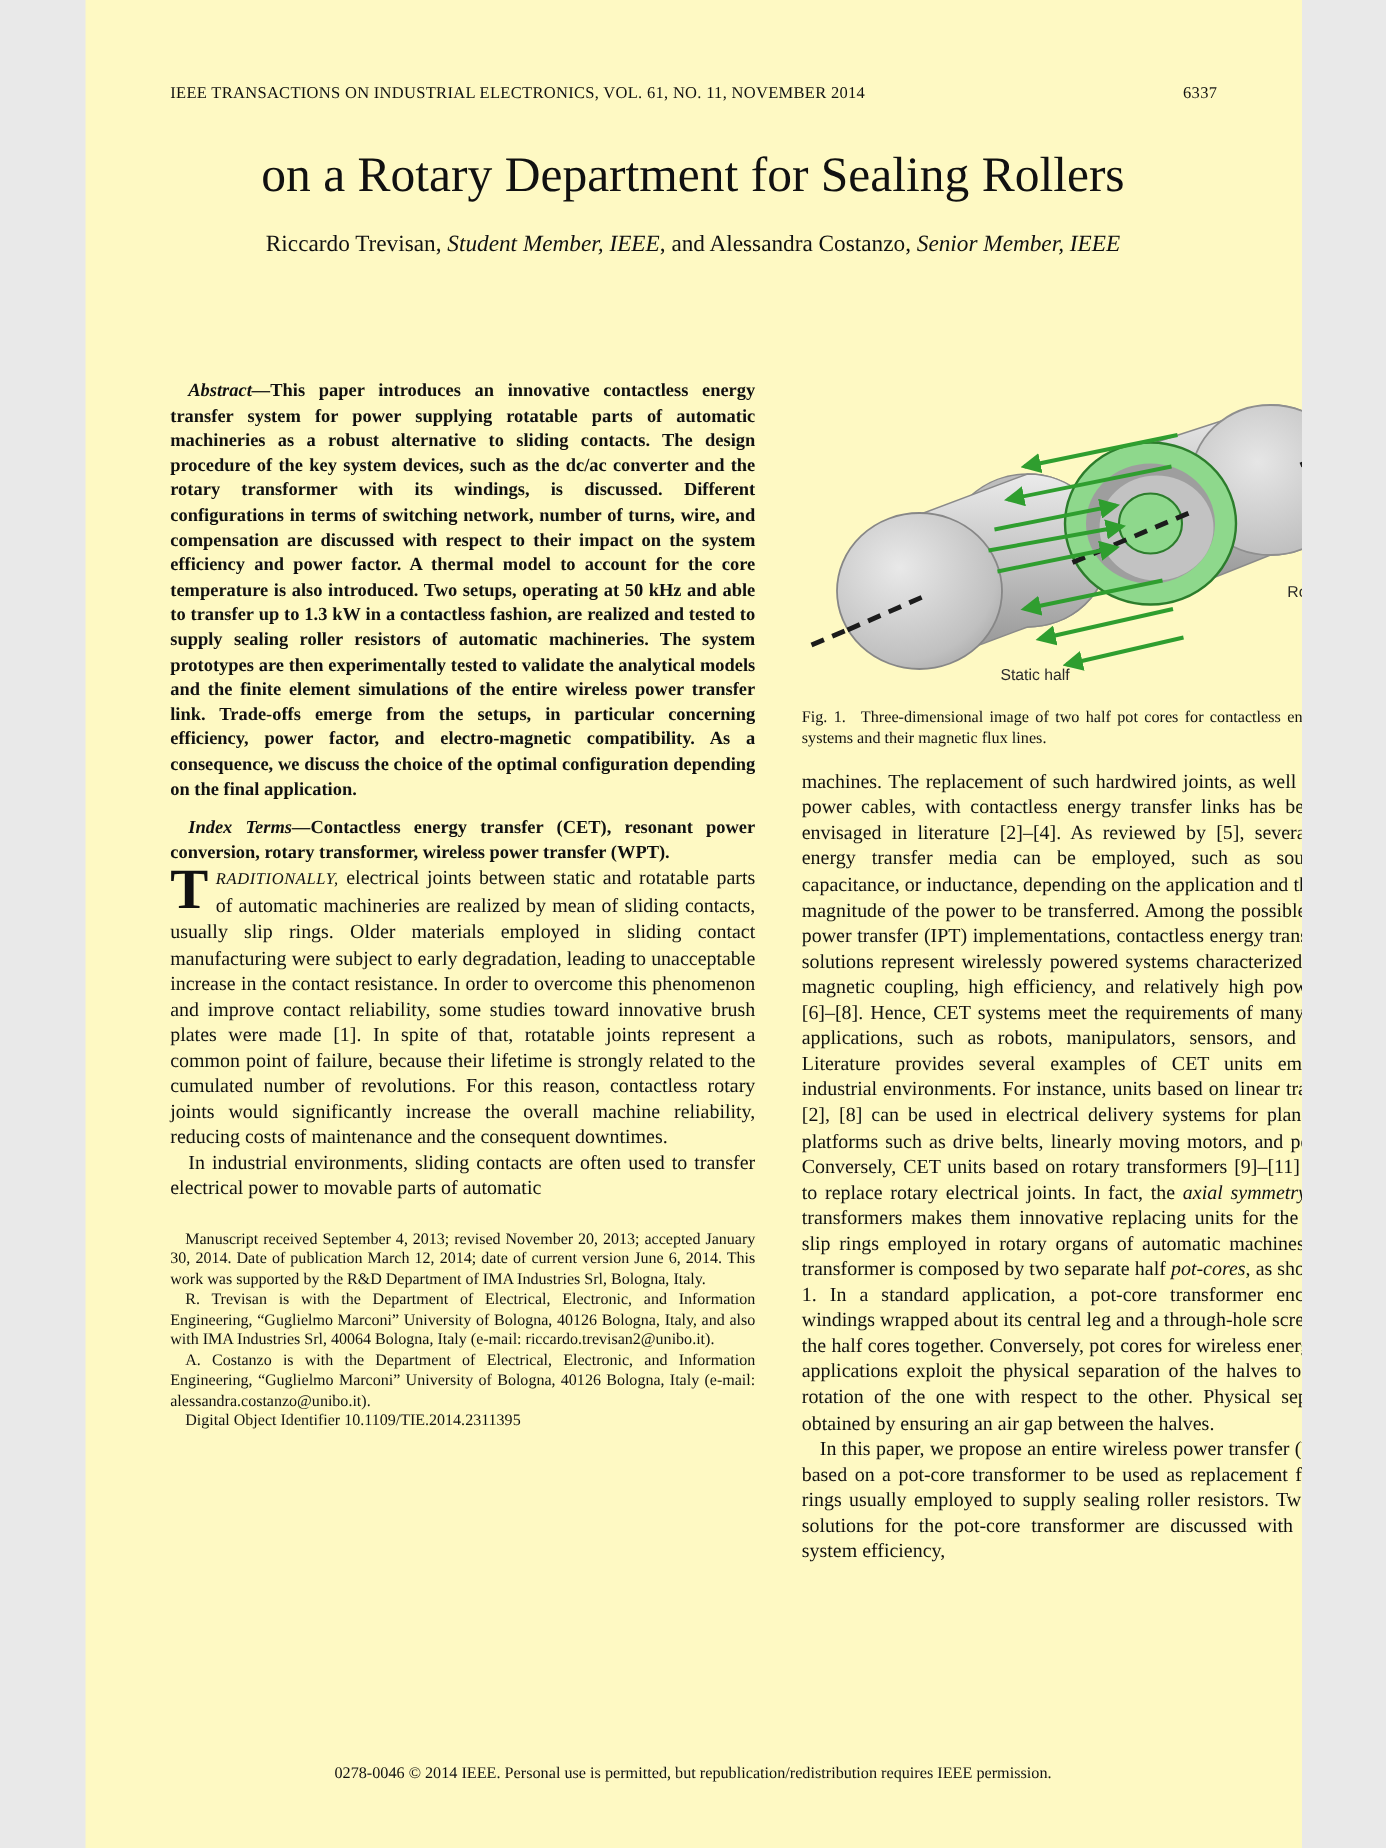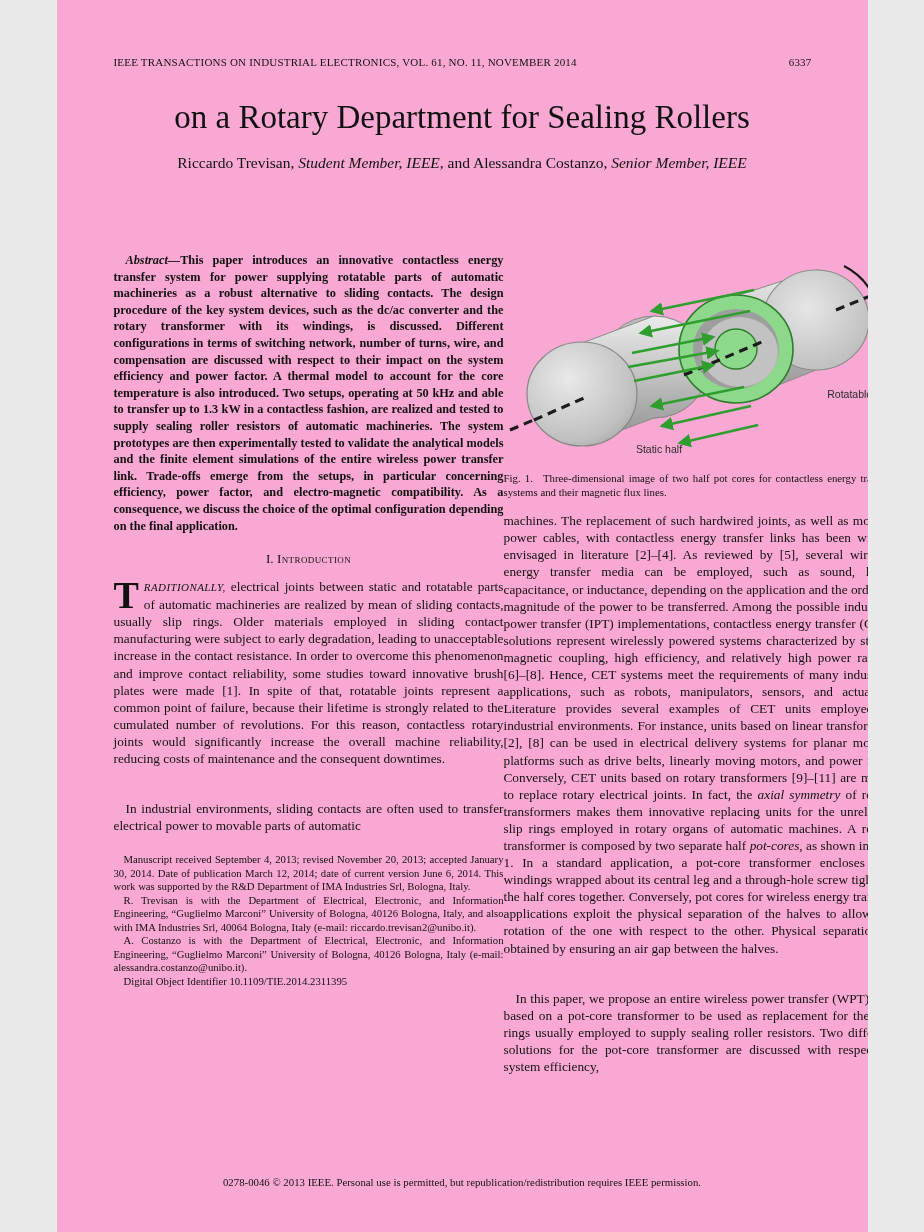"IEEE TRANSACTIONS ON INDUSTRIAL" .page { background: #f9a8d4 -> #fef9c3 }
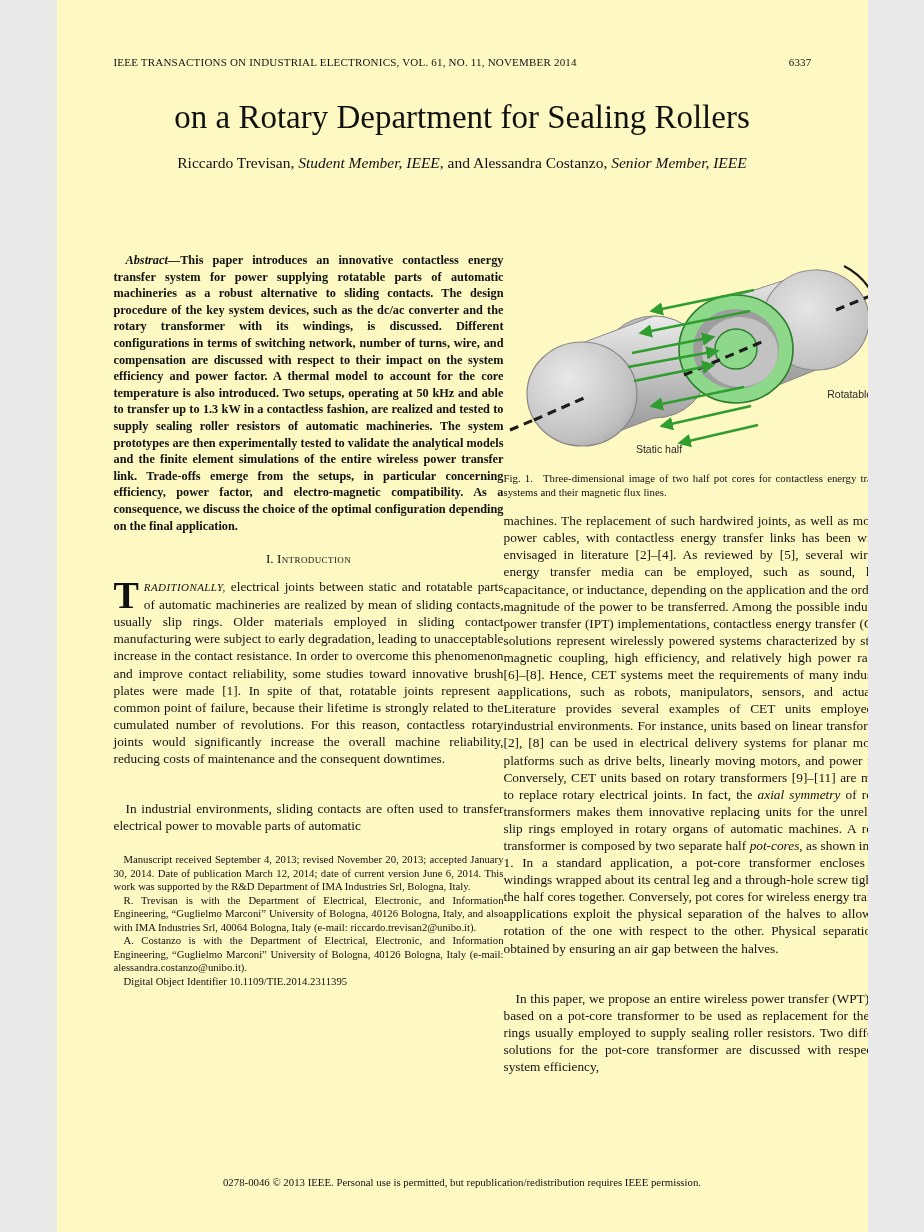"Abstract—This paper introduces an" .cols { gap: none -> 31px }
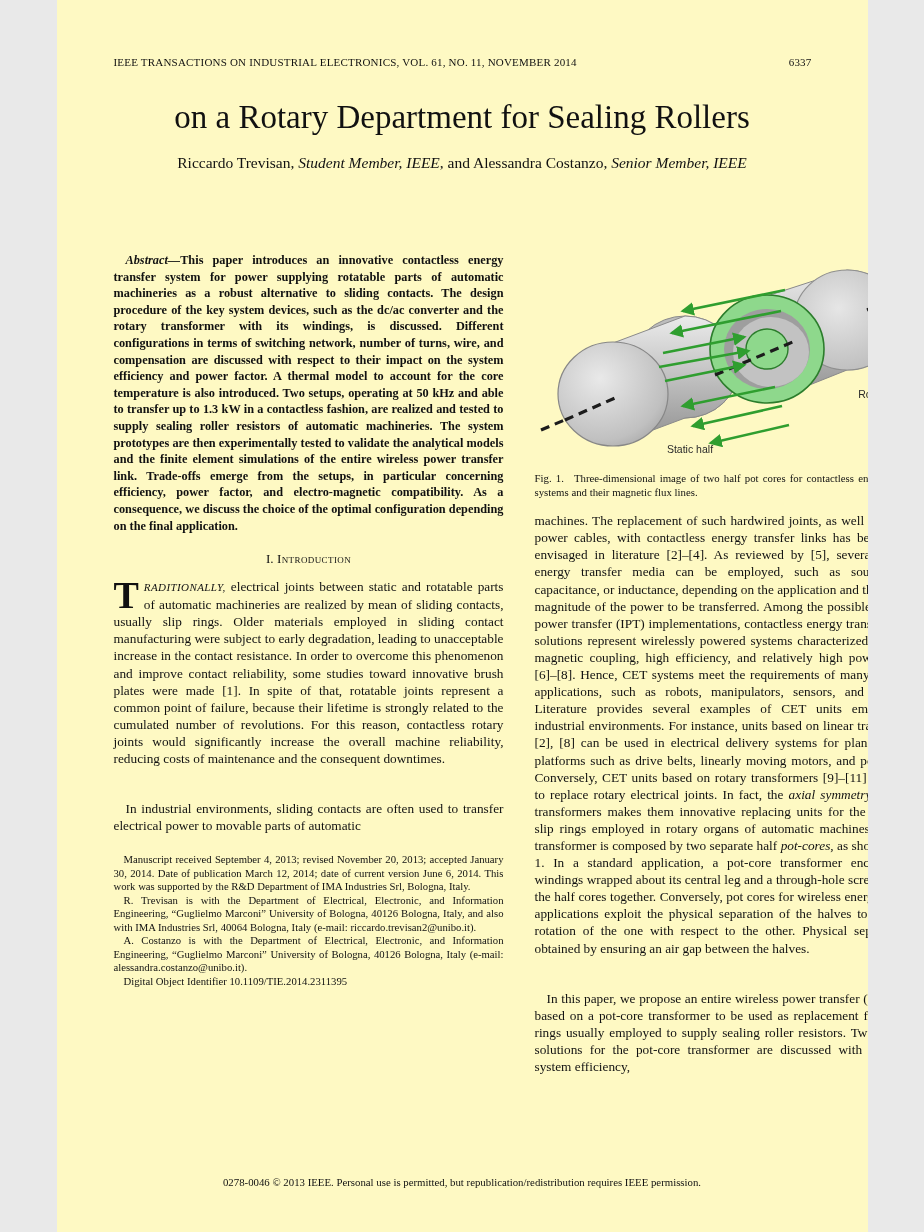"Index Terms—Contactless energy transfer" p.terms { html: none -> <p><span>Index Terms—</span><span>Contactless energy transfer (CET), resonant power conversion, rotary transformer, wireless power transfer (WPT).</span></p> }
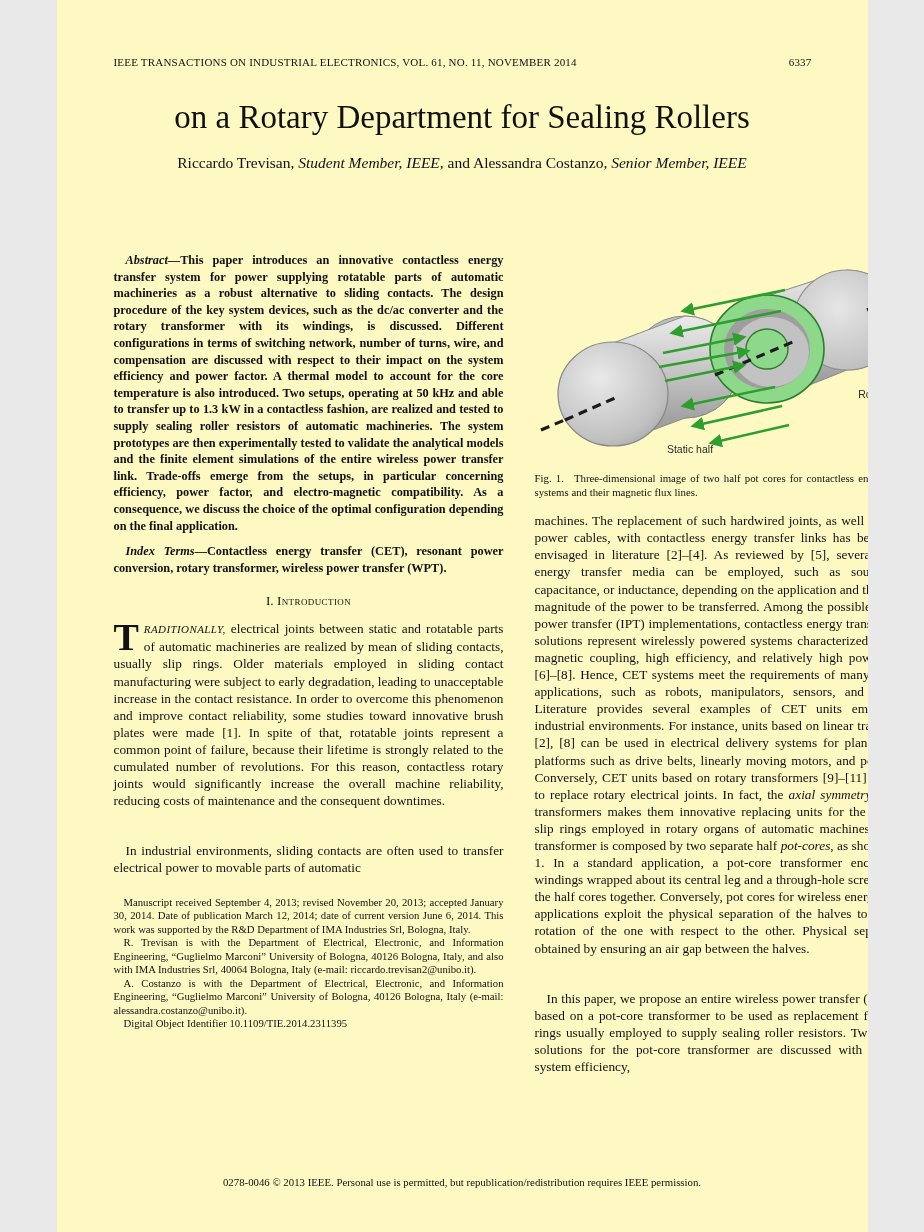"I. Introduction" div.sechead { html: <div> <span>I.</span> <span>Introduction</span> </div> -> none }
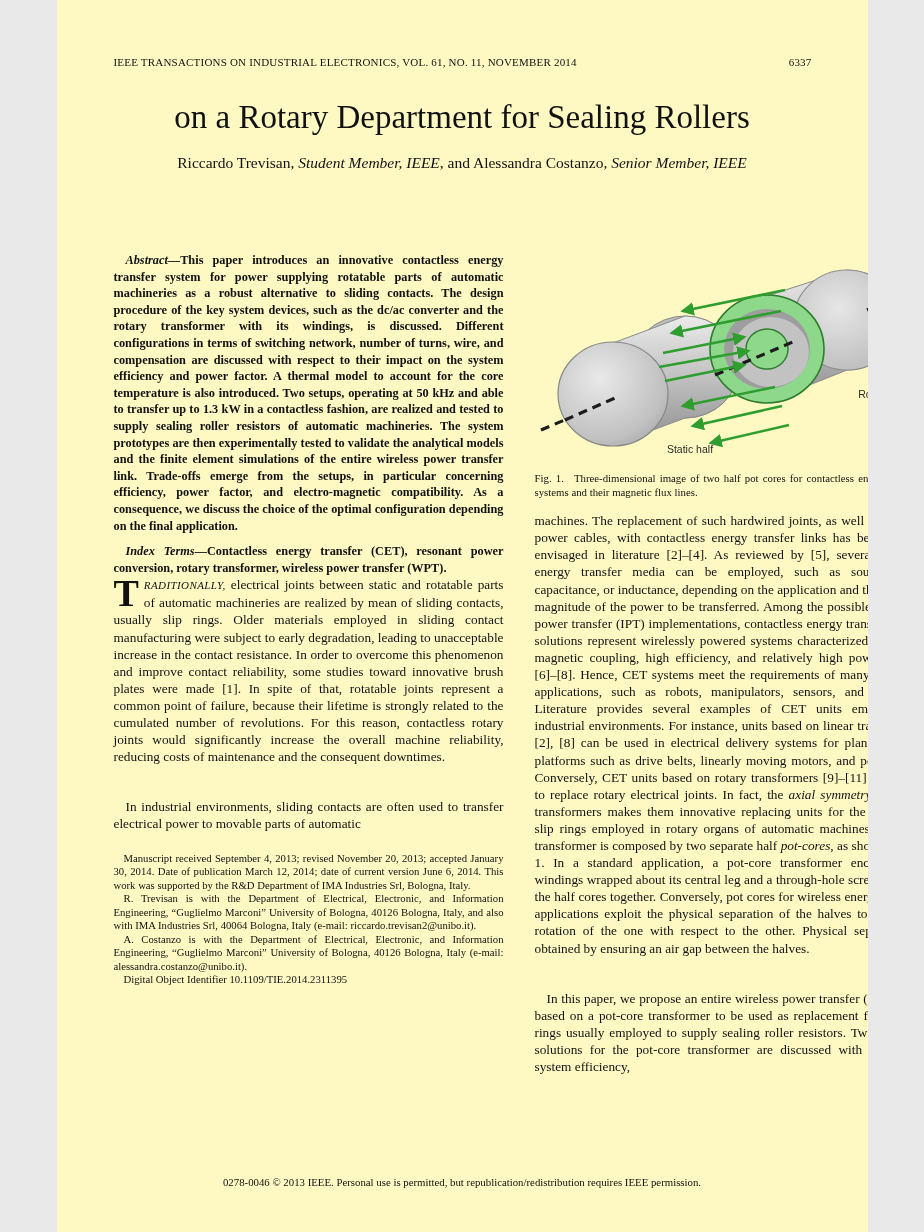"In industrial environments, sliding" .indent { margin-top: 33px -> none }
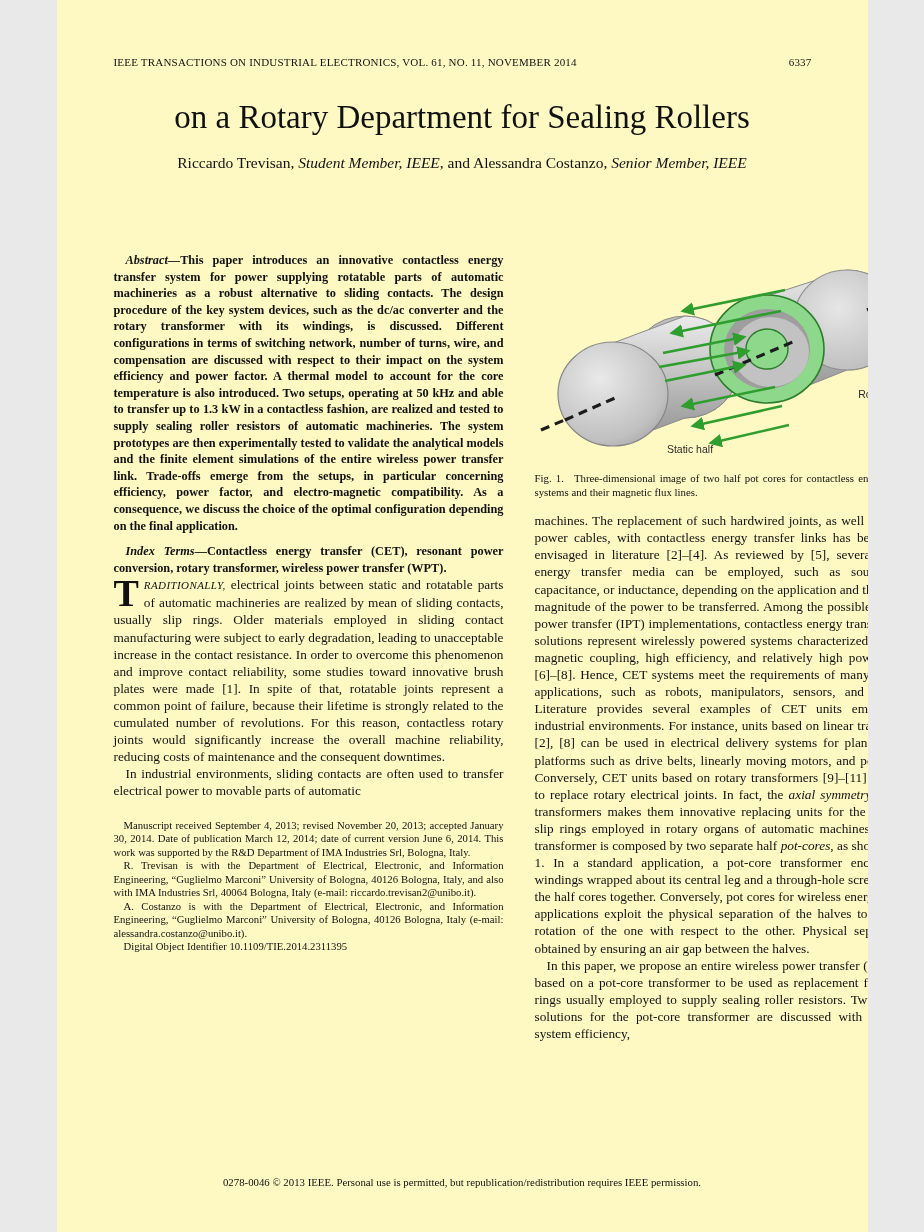"0278-0046 © 2013 IEEE. Personal" div { text: 2013 -> 2014 }
